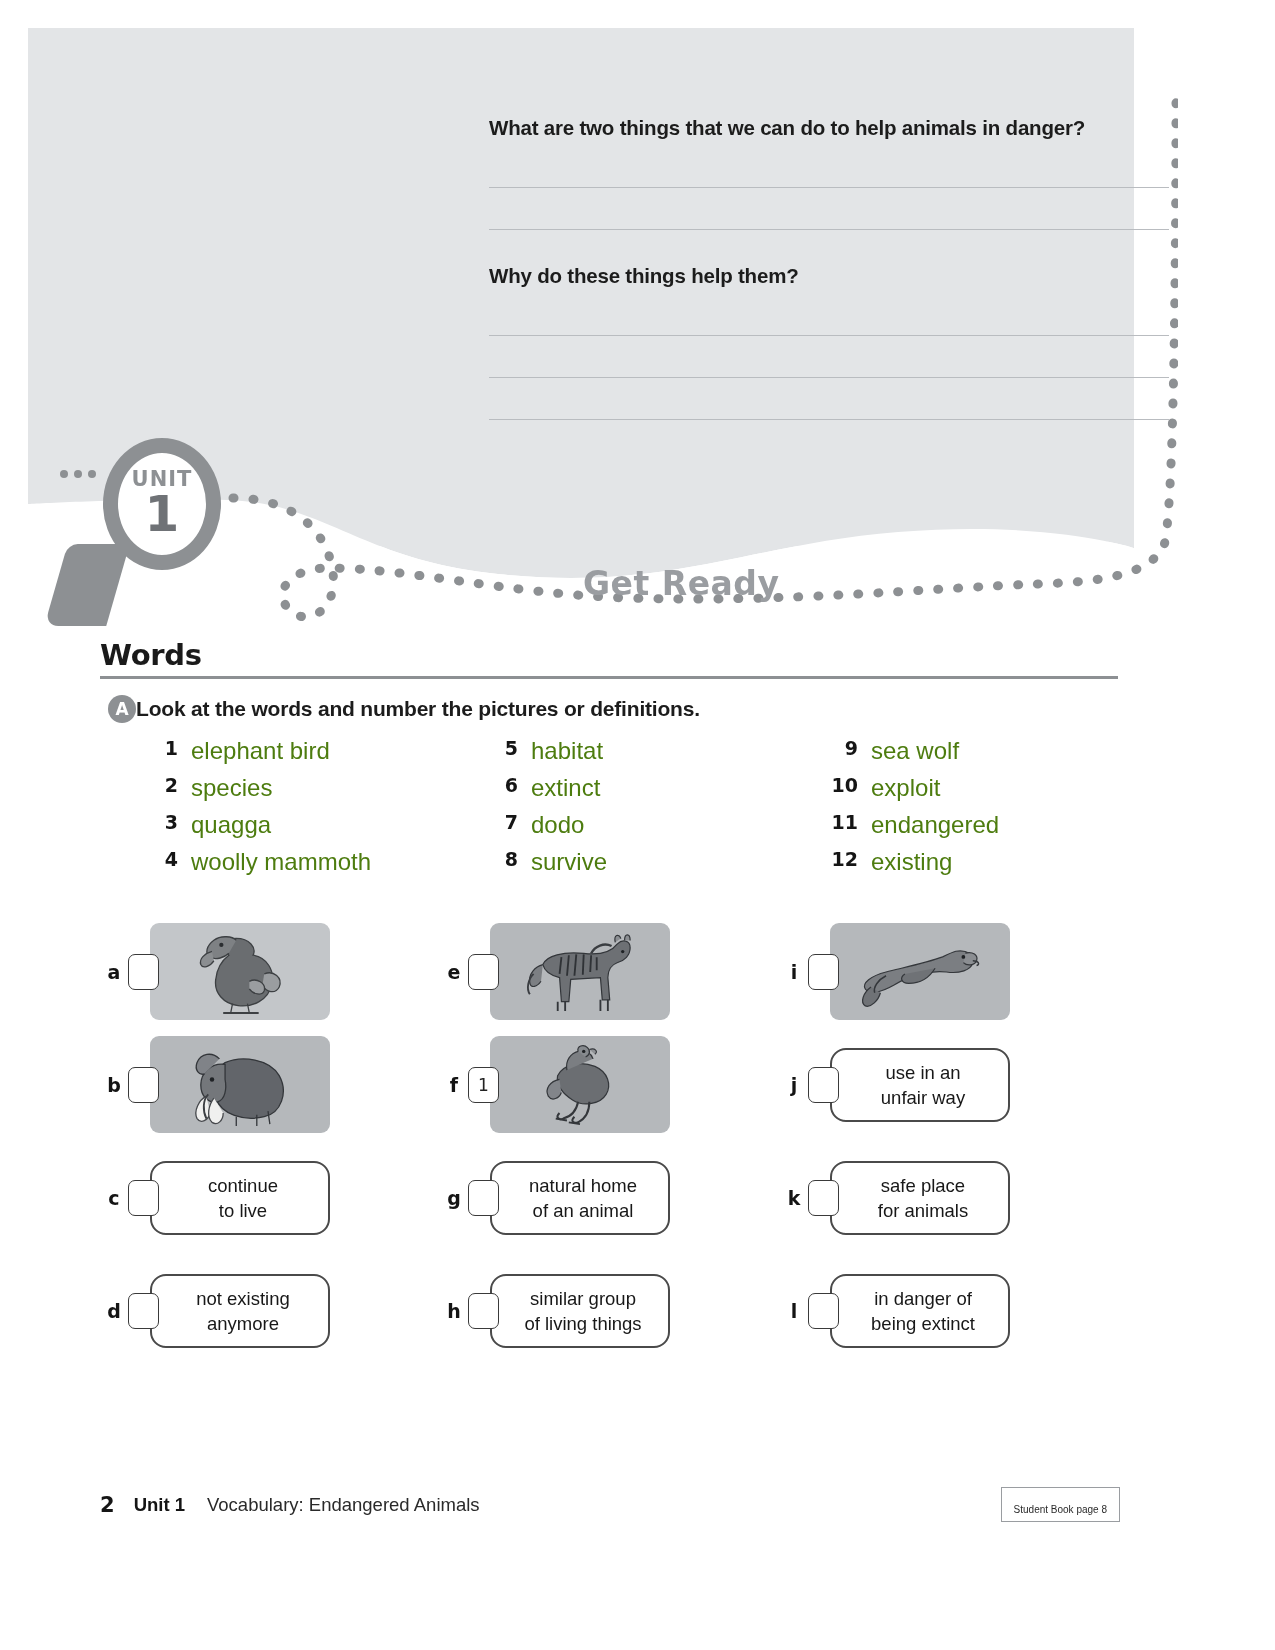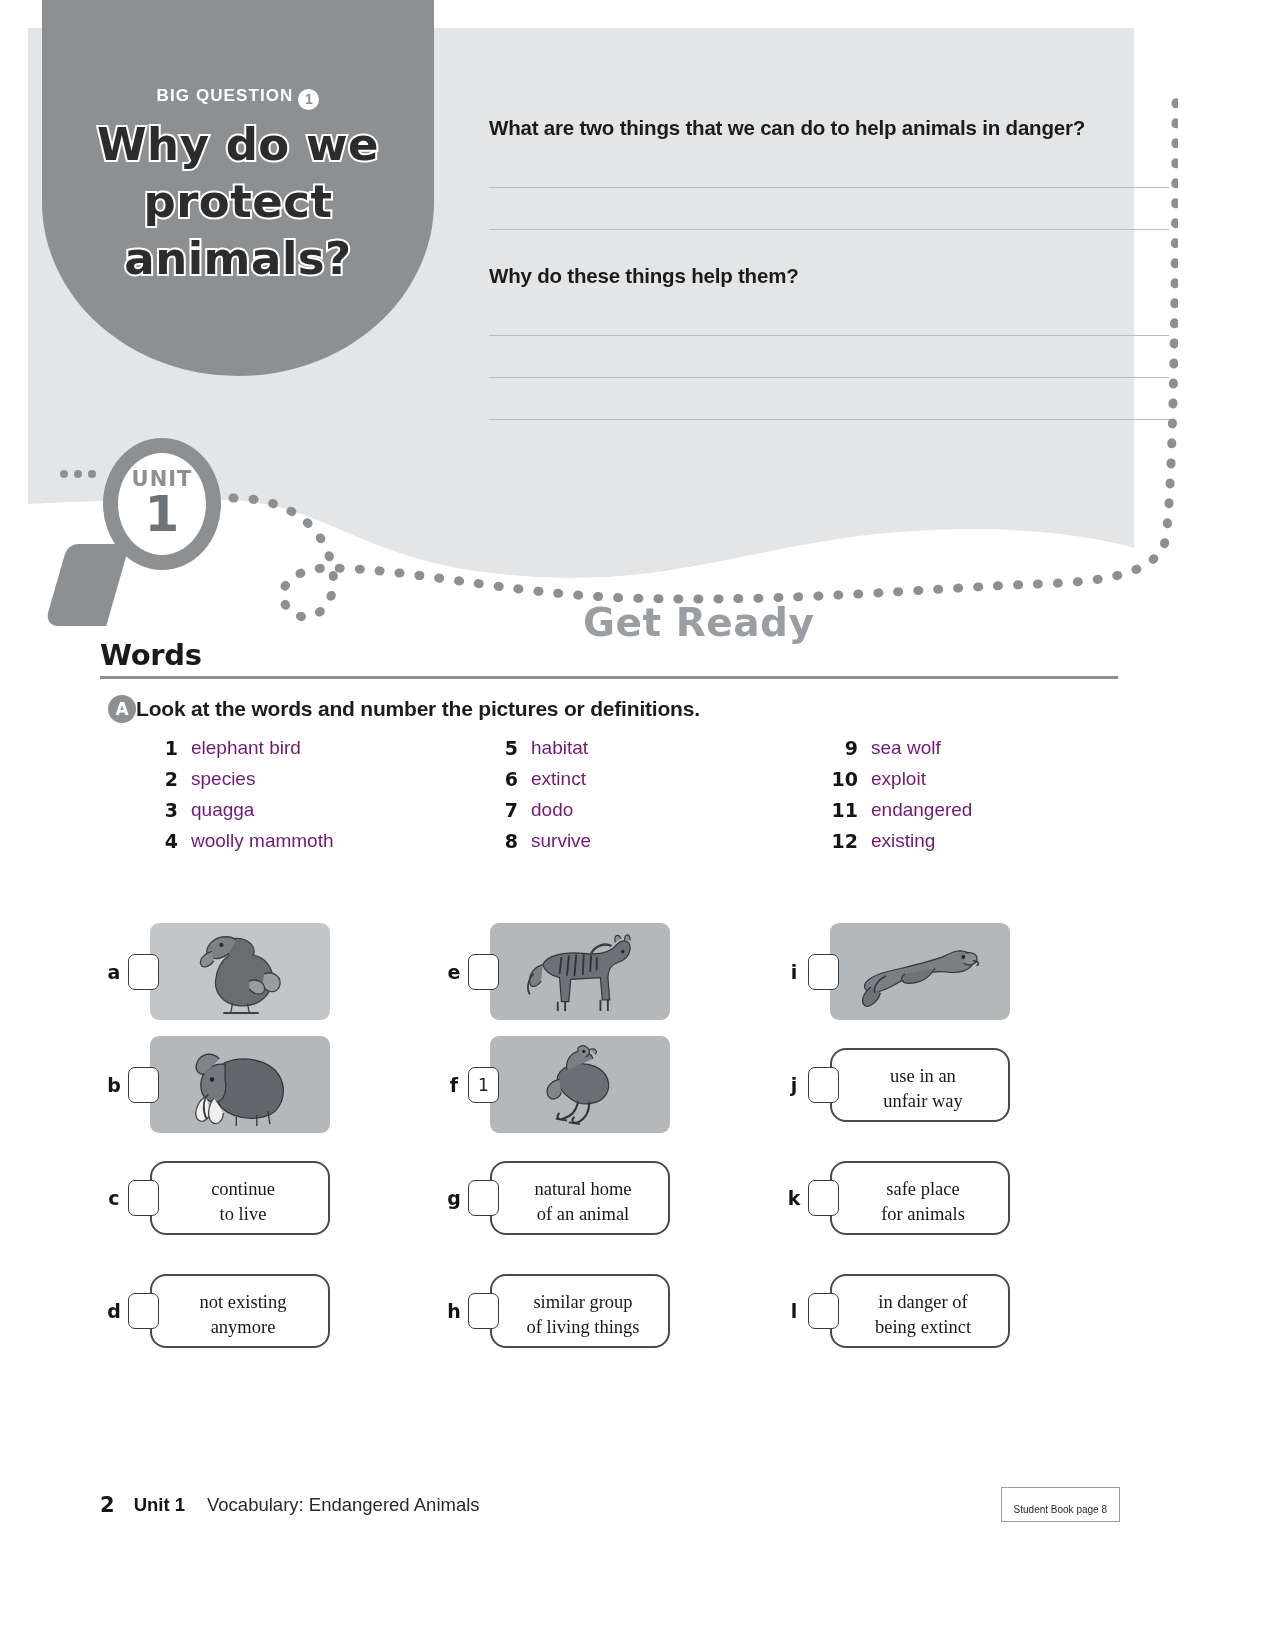"BIG QUESTION 1" div.bq-circle { html: <div> <div> <div> <span>BIG QUESTION</span><span>1</span> </div> <div> <div>Why do we</div> <div>protect</div> <div>animals?</div> </div> </div> </div> -> none }
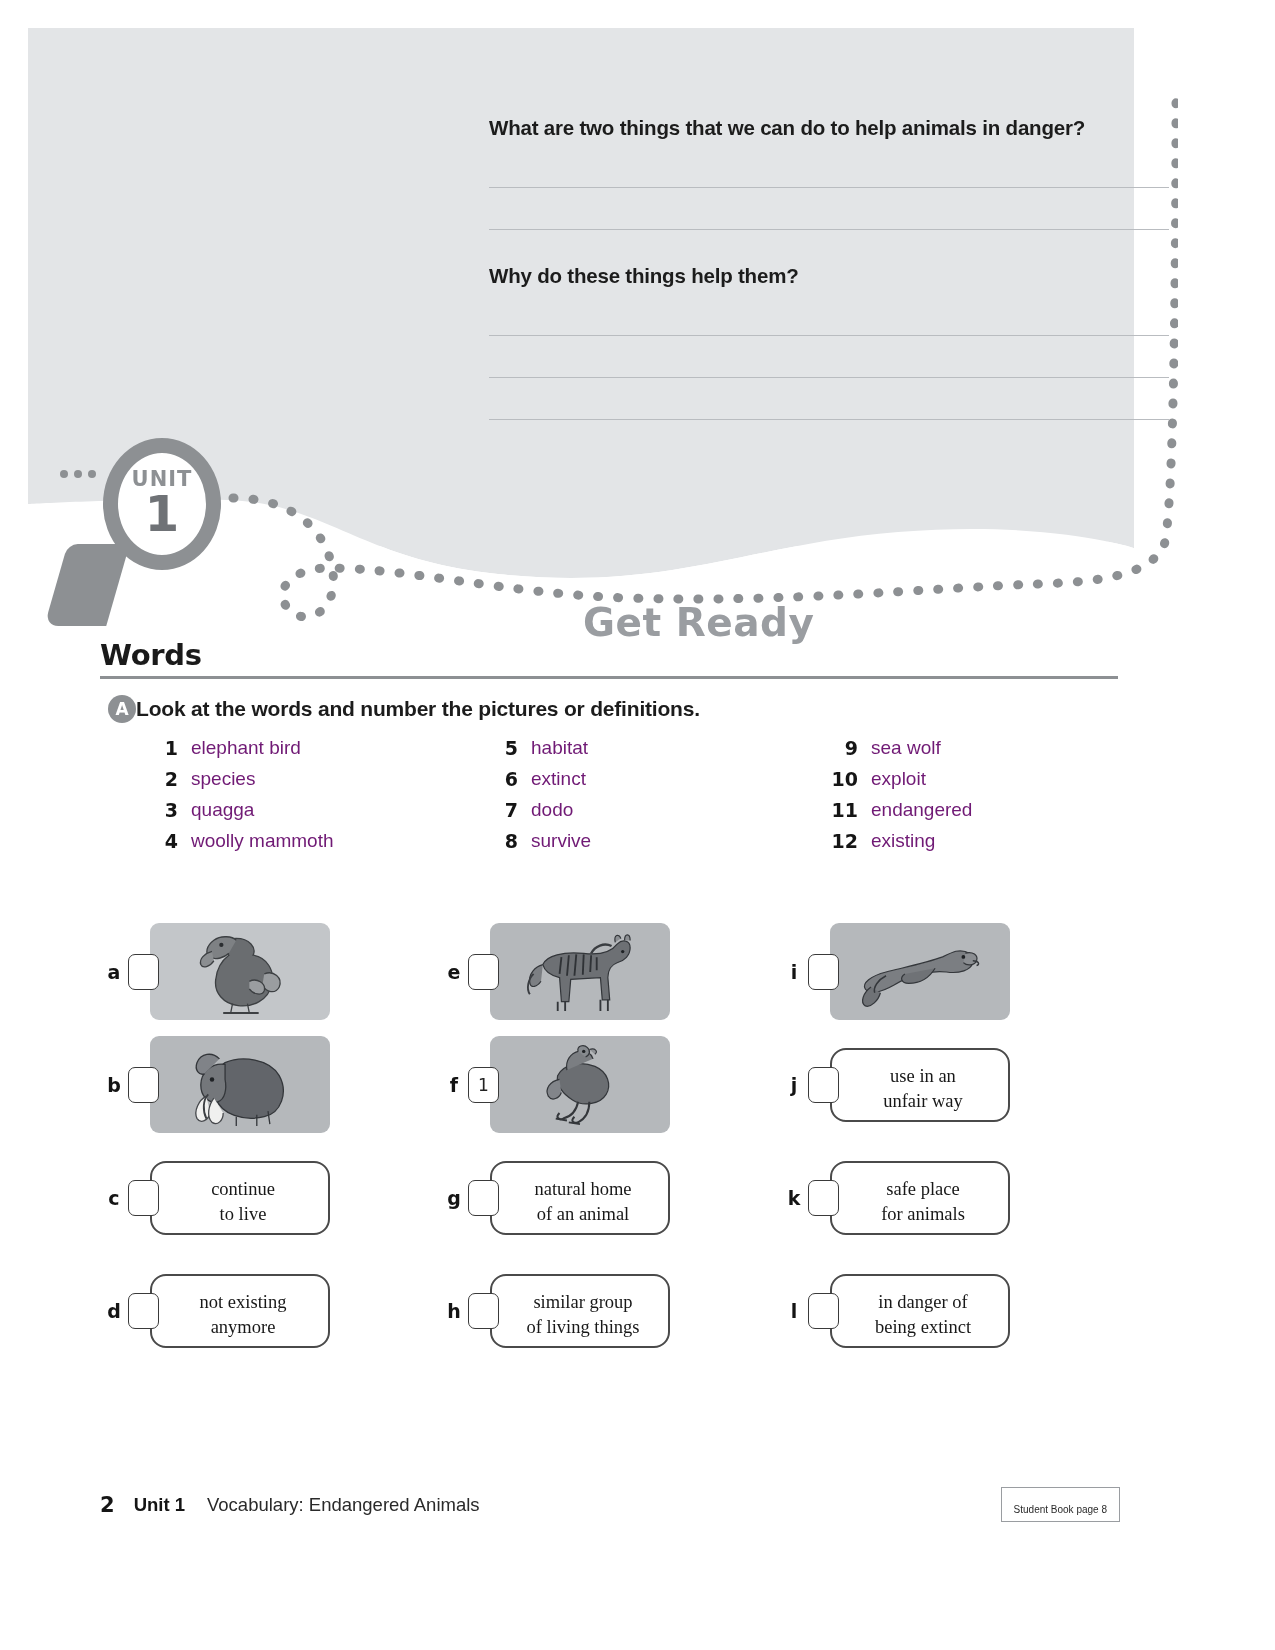"Get Ready" .get-ready { font-size: 39px -> 33px; top: 572px -> 536px }
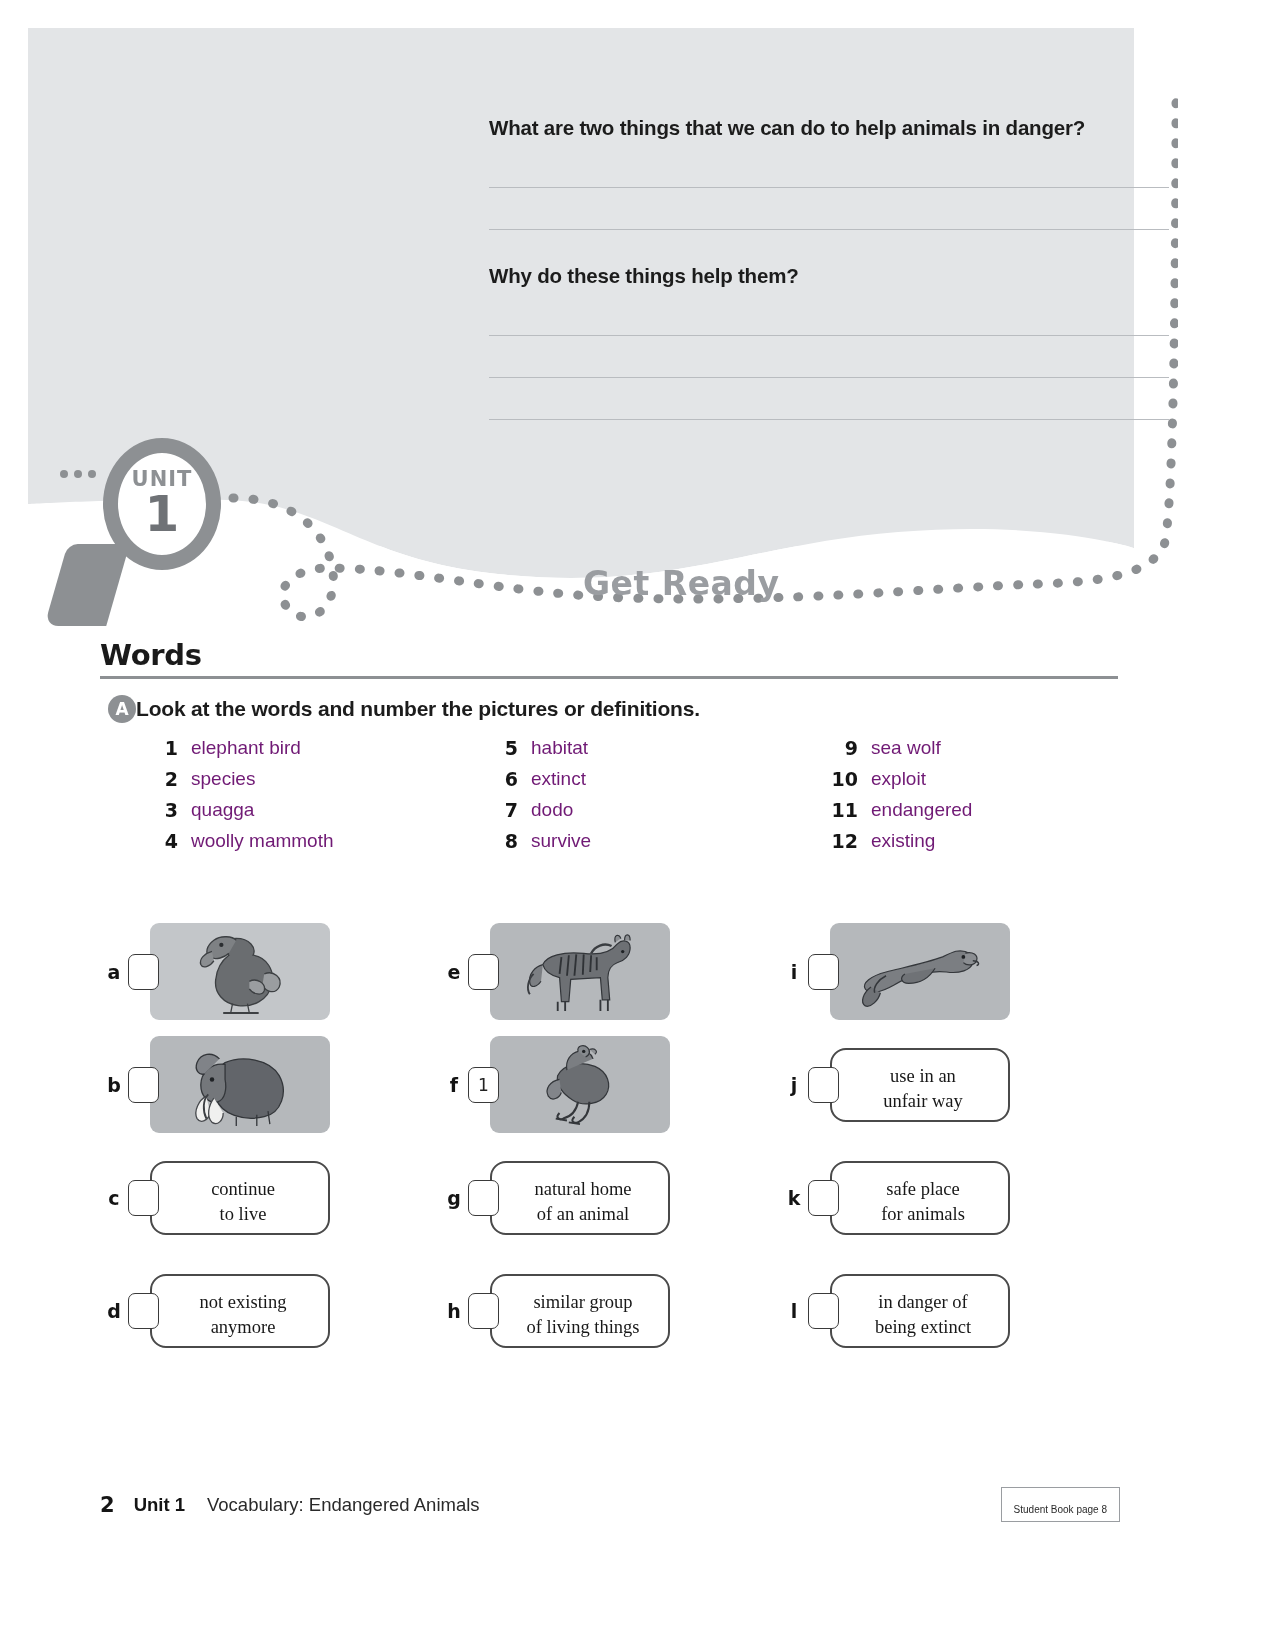"elephant bird" .wl-word { color: #701a75 -> #4d7c0f; font-size: 19px -> 24px }
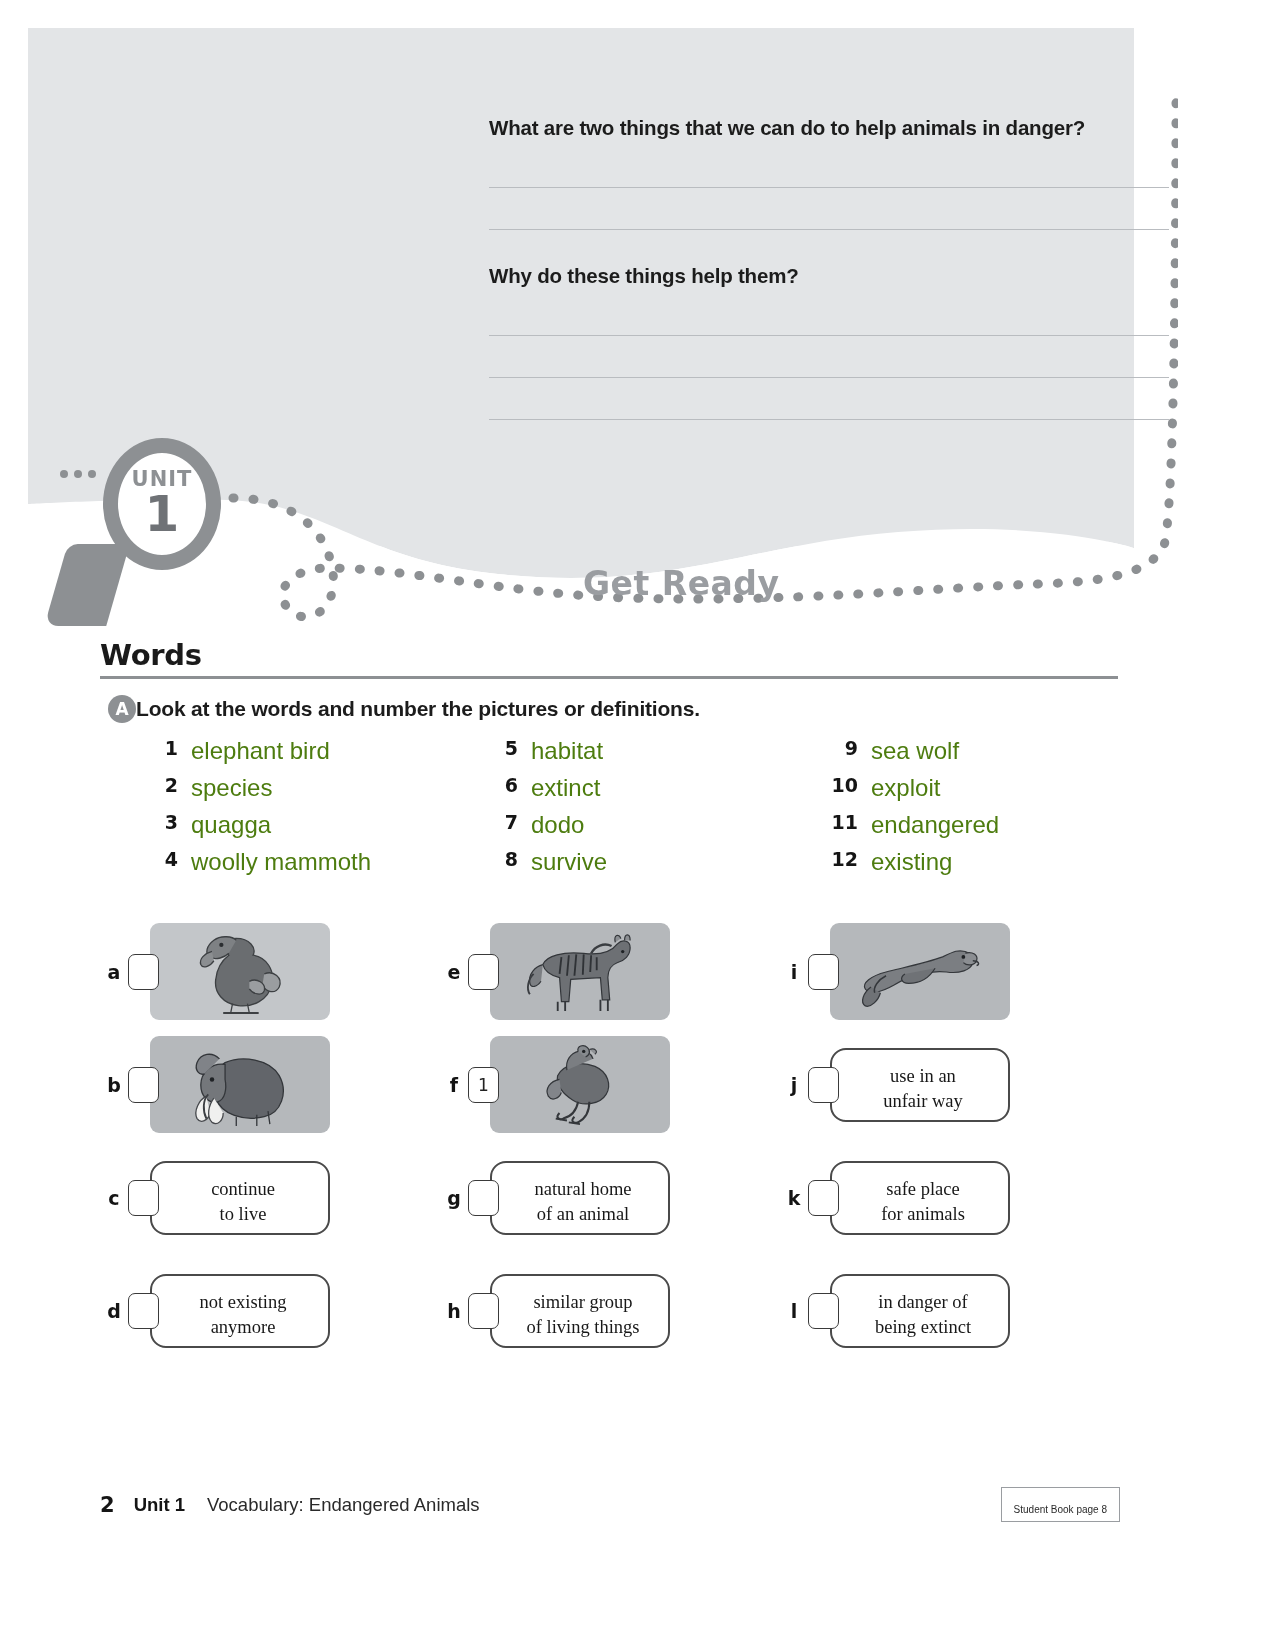"use in an" .def-box { align-items: flex-end -> center; font-family: Liberation Serif, serif -> none }
